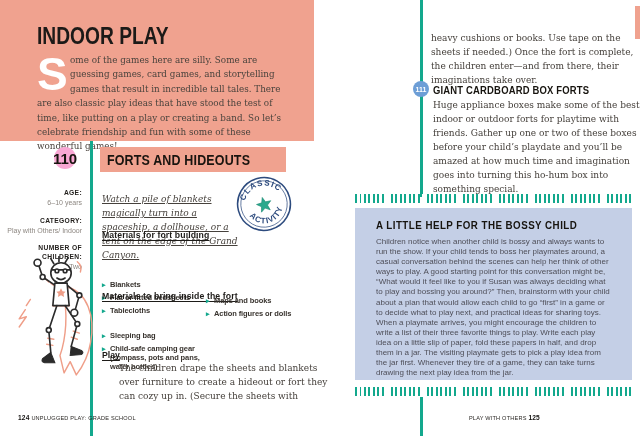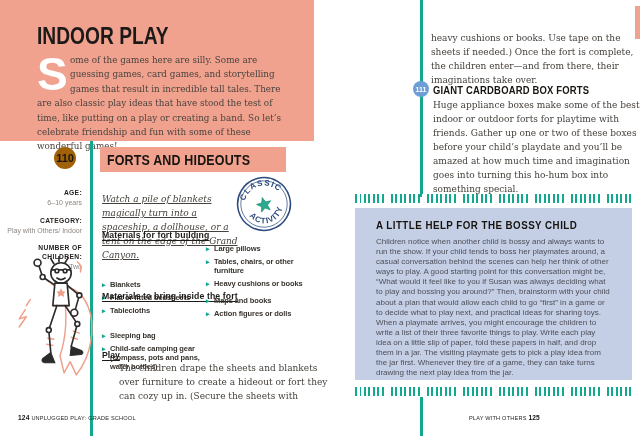"110" .num-circle { background: #a16207 -> #f9a8d4; font-size: 11px -> 15px }
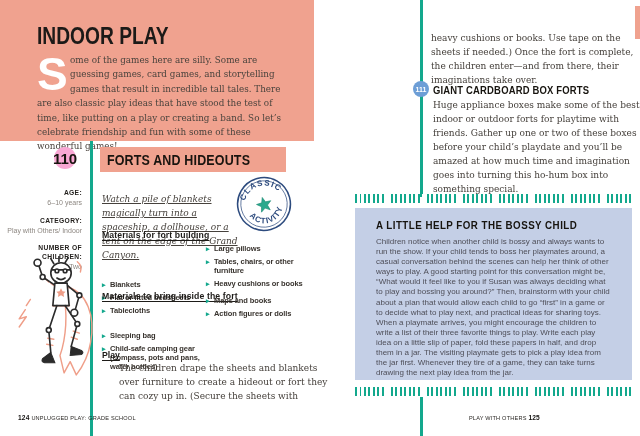"Large pillows" div.bullets { html: <div> <div> <span>▸</span> <span>Large pillows</span> </div> <div> <span>▸</span> <span>Tables, chairs, or other furniture</span> </div> <div> <span>▸</span> <span>Heavy cushions or books</span> </div> </div> -> none }
